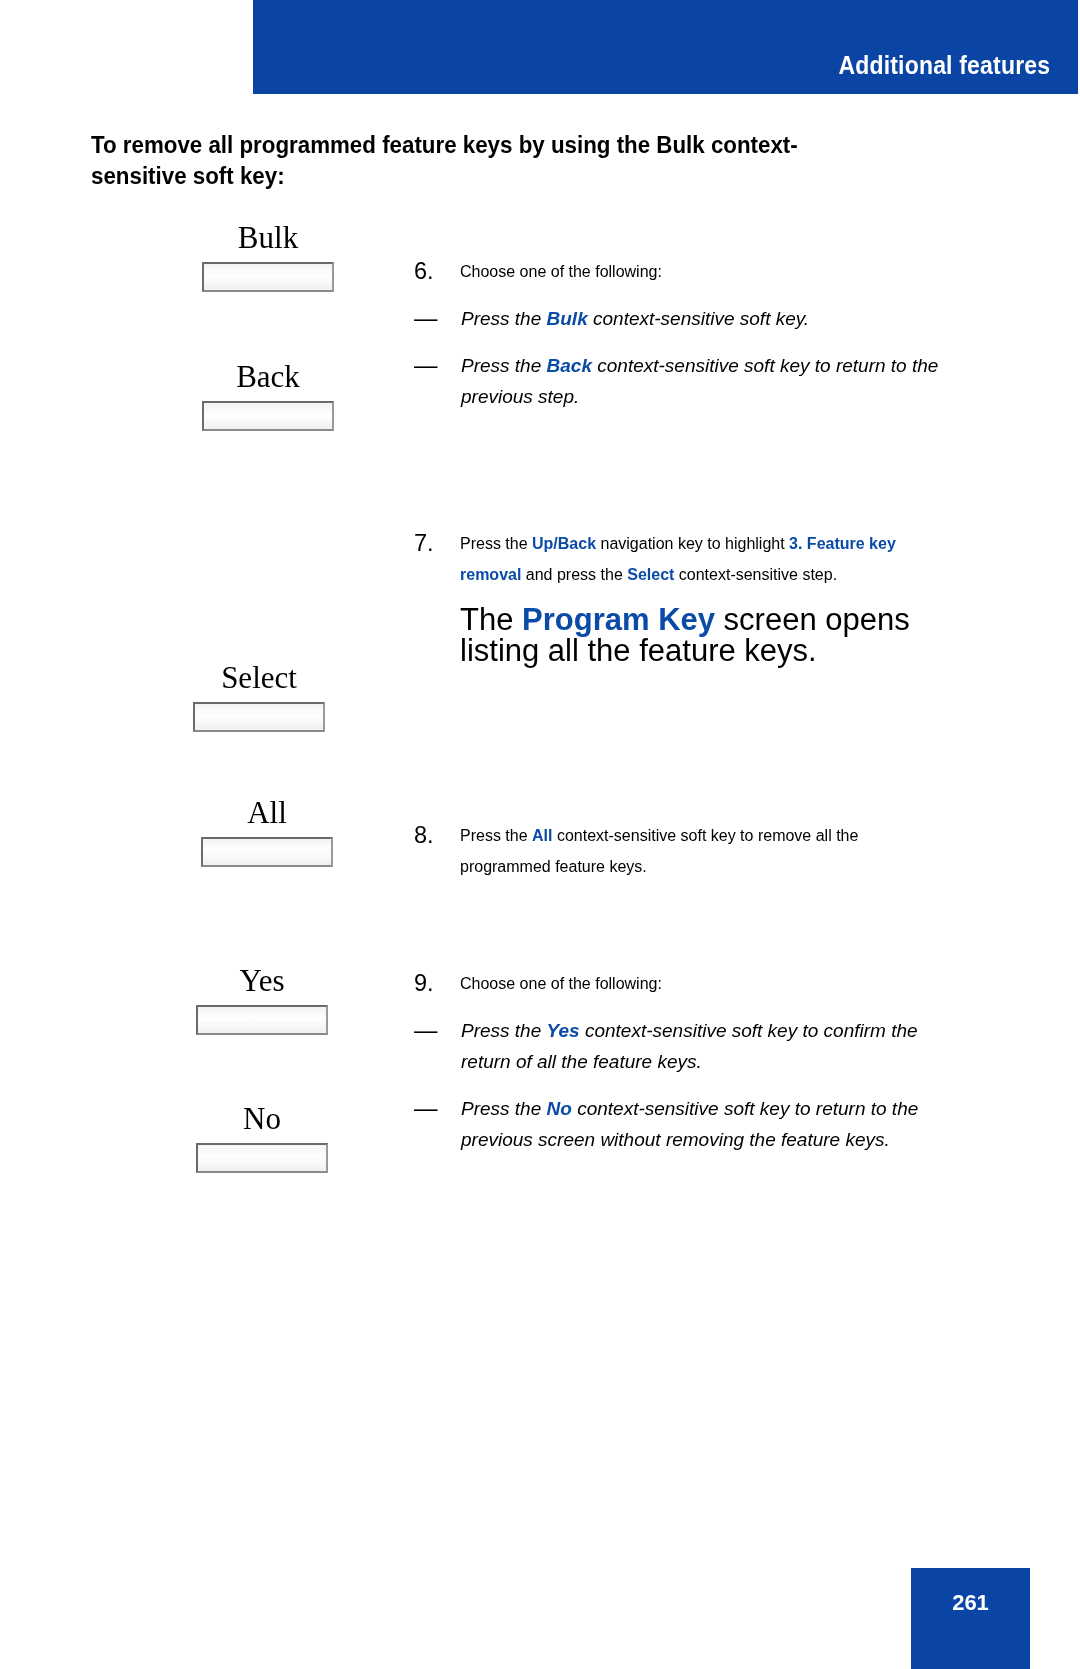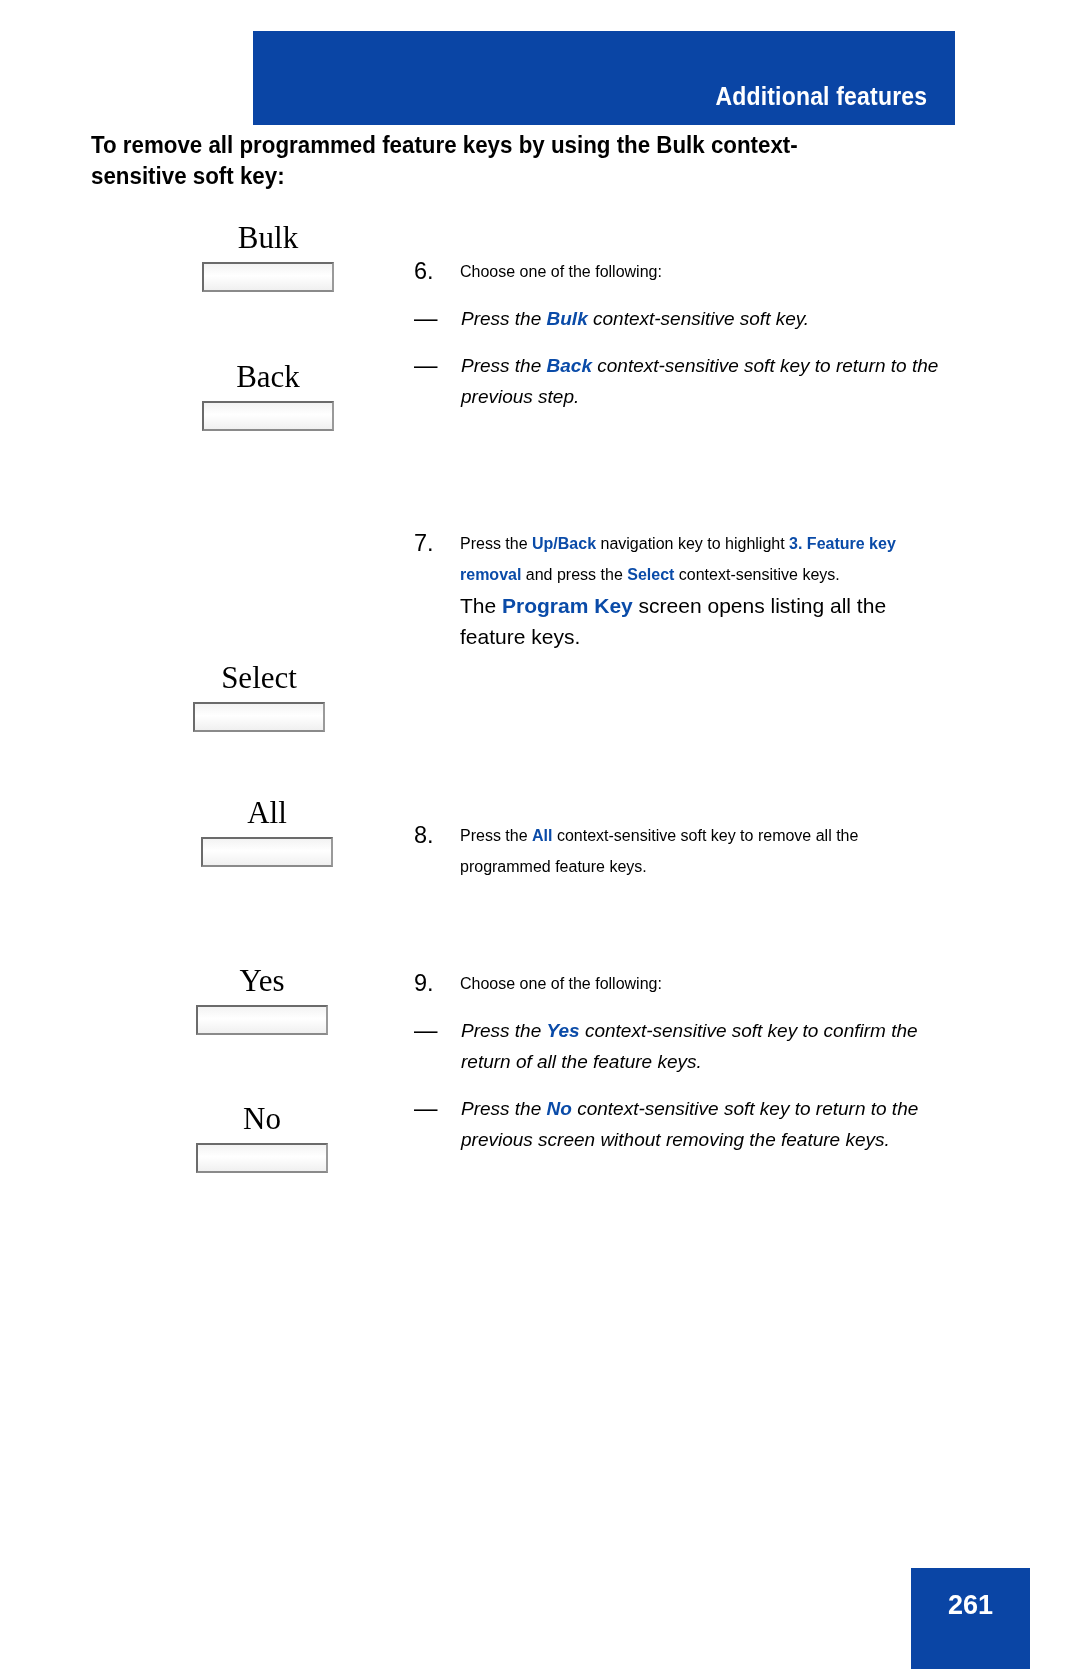"Additional features" .header-banner { margin-top: 31px -> none; width: 702px -> 825px }
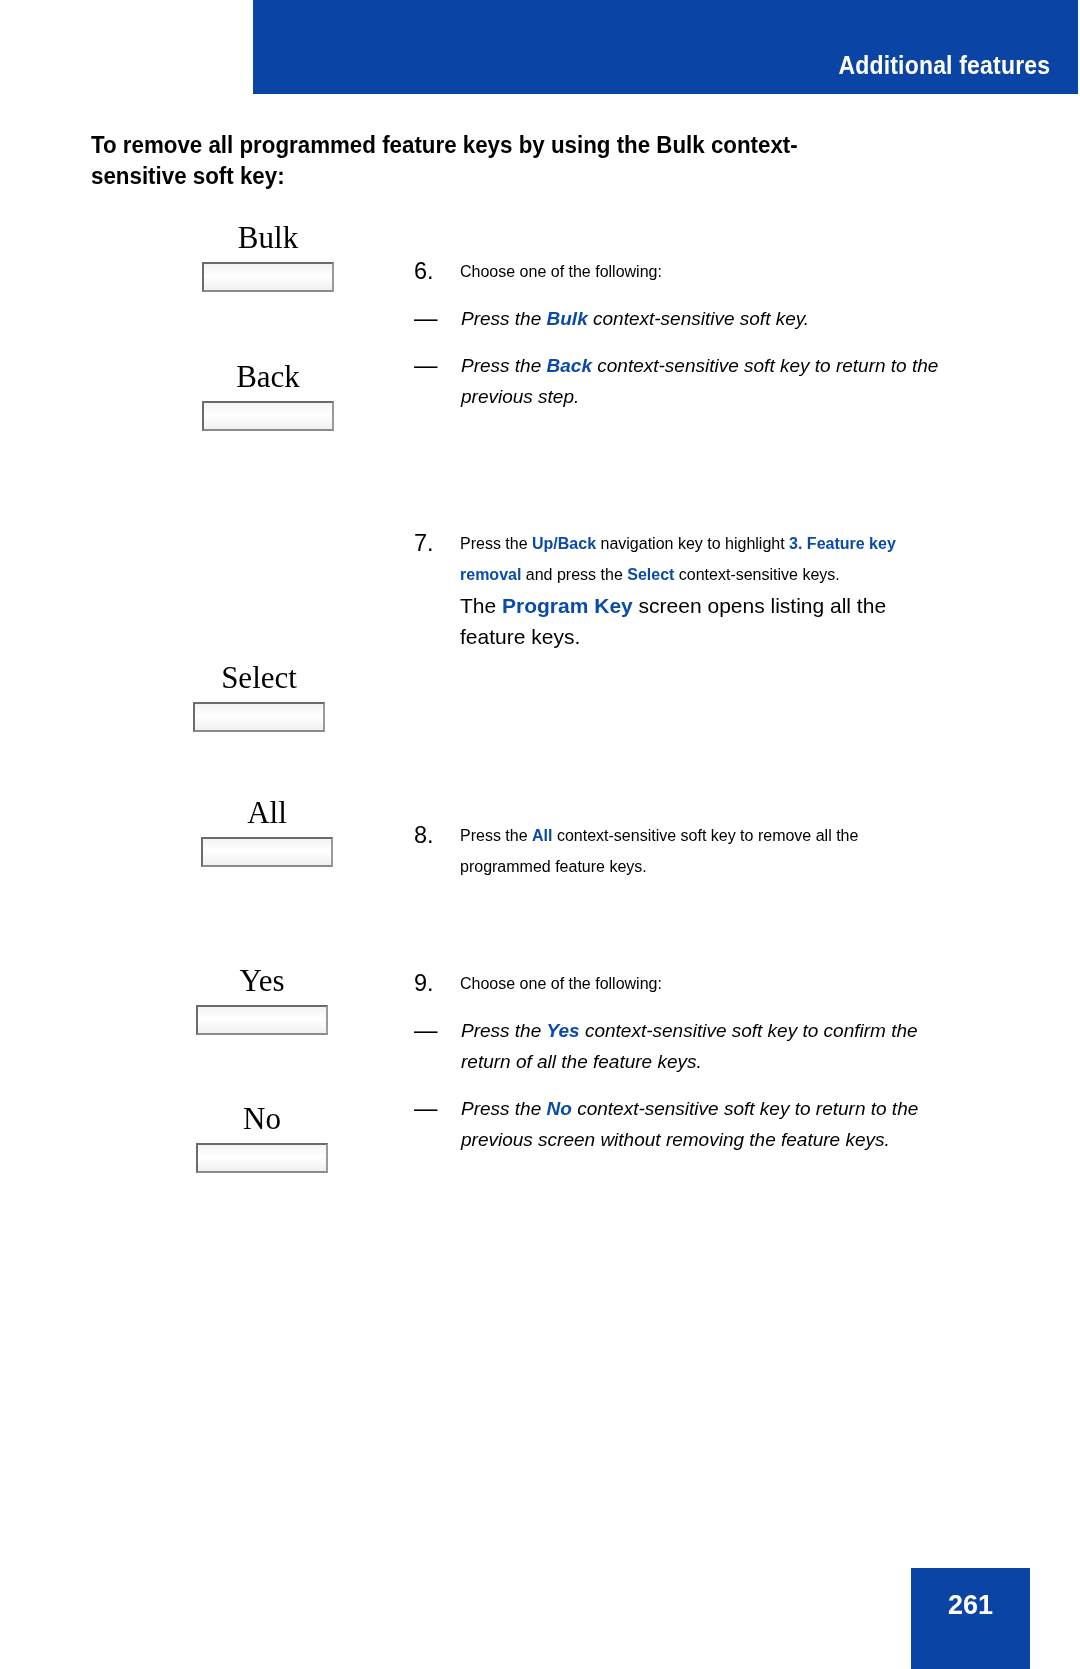"context-sensitive keys." span { text: keys -> step }
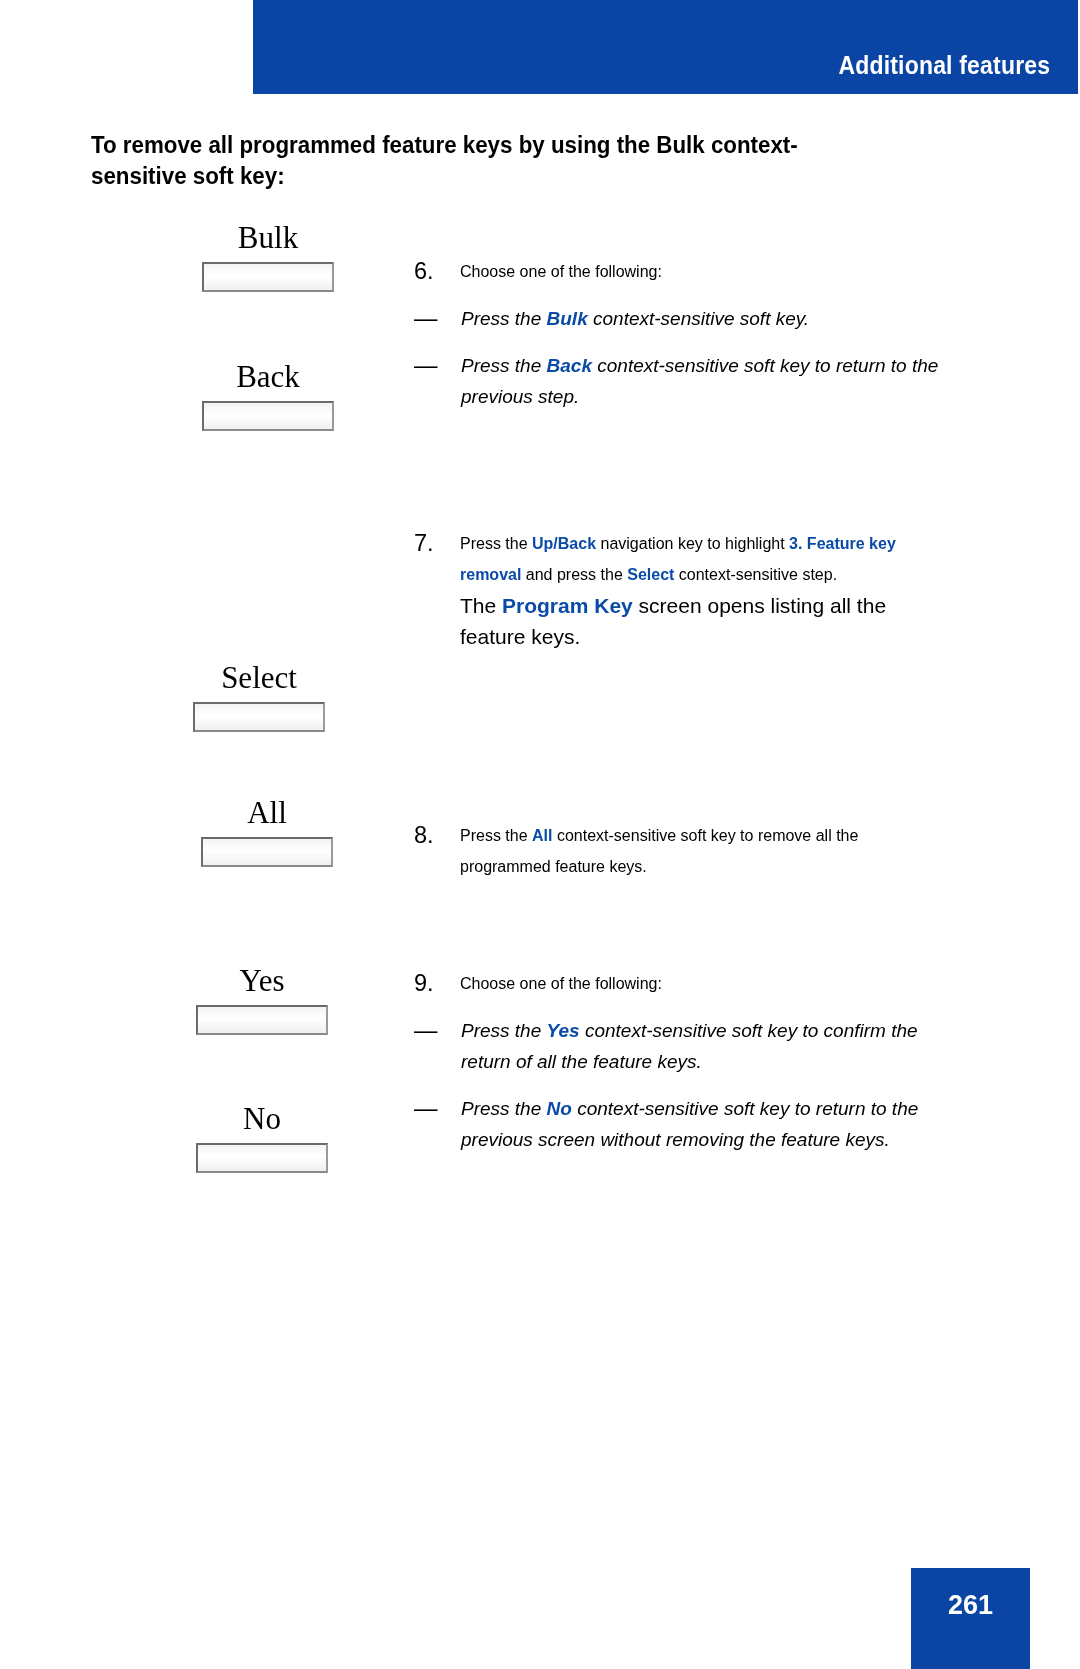"The Program Key screen opens" .note-text { font-size: 21px -> 31px; margin-top: none -> 14px }
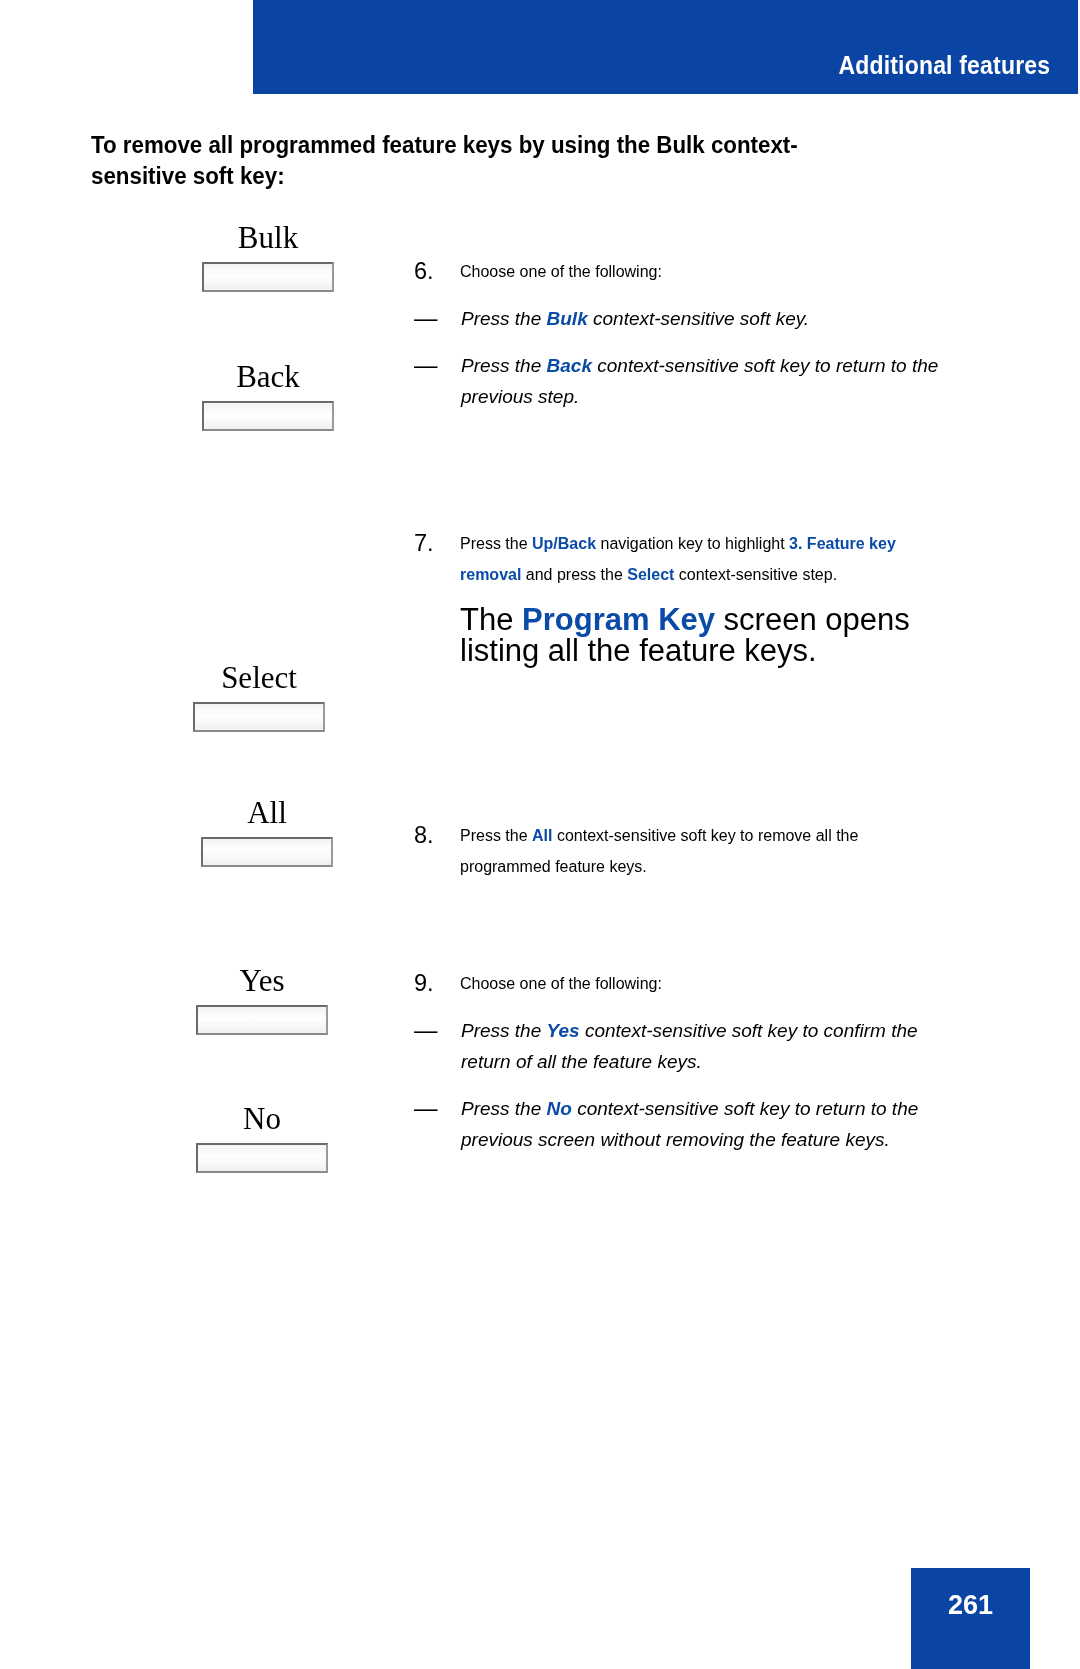"261" .page-num { font-size: 27px -> 22px }
